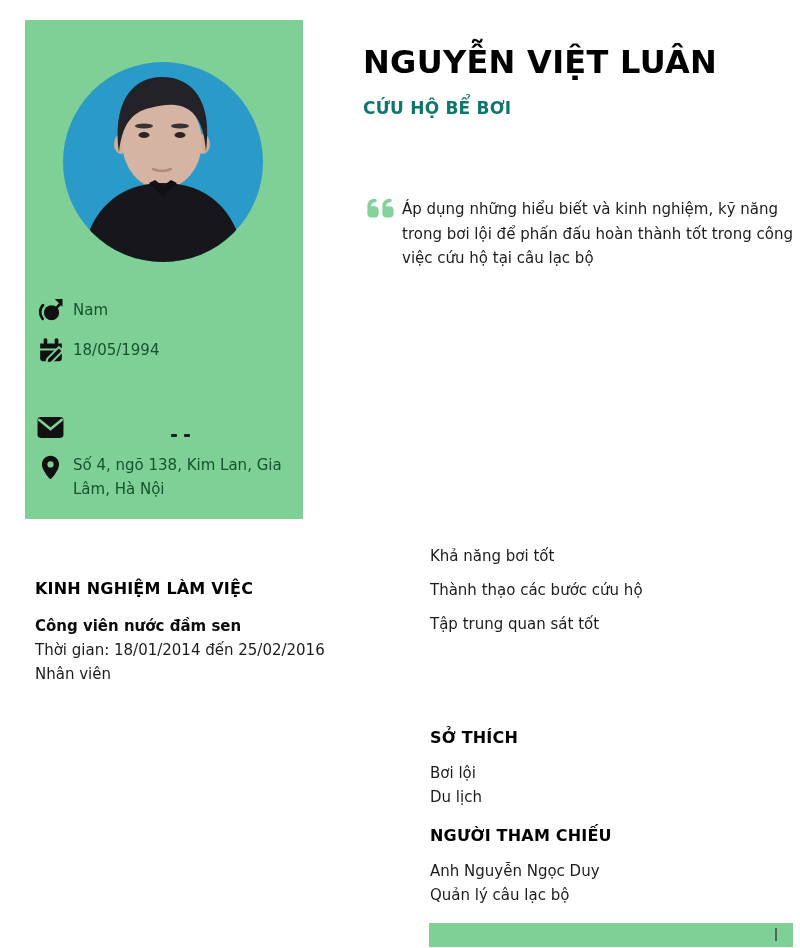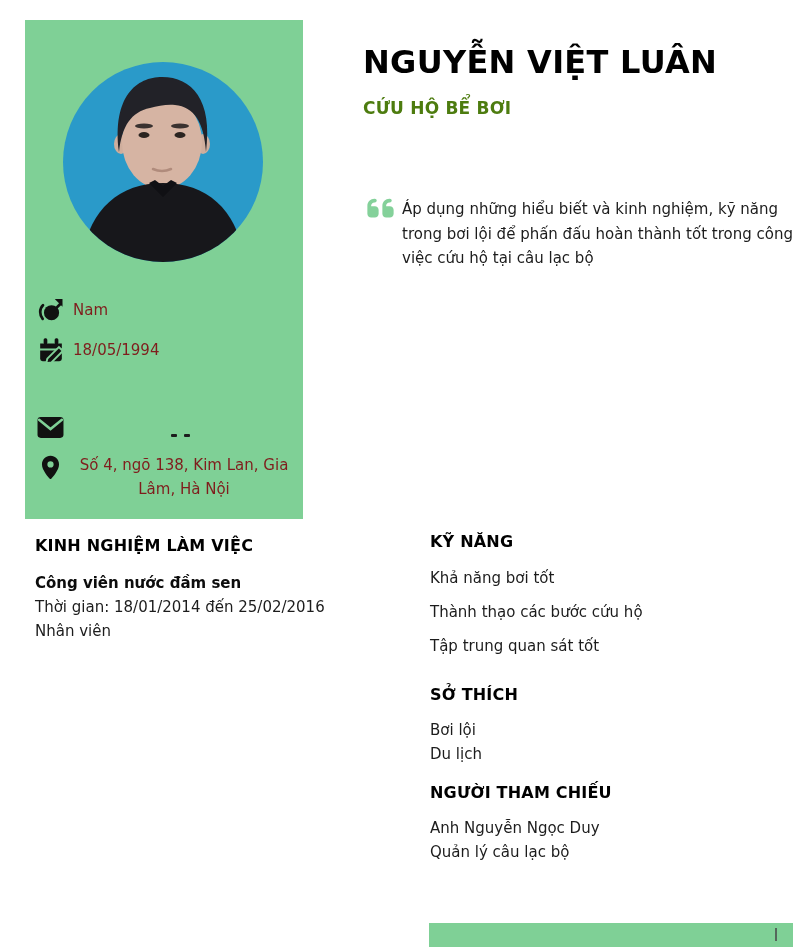"CỨU HỘ BỂ BƠI" .cv-title { color: #4d7c0f -> #0f766e }
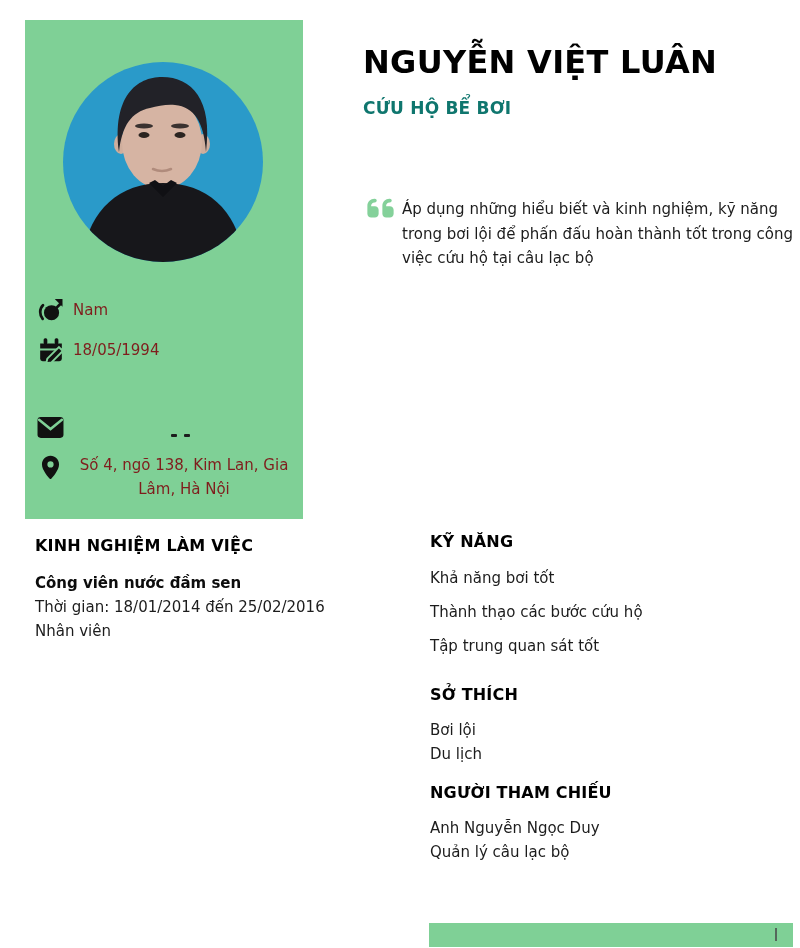"Nam" .info-row .txt { color: #7f1d1d -> #14532d; text-align: center -> none }
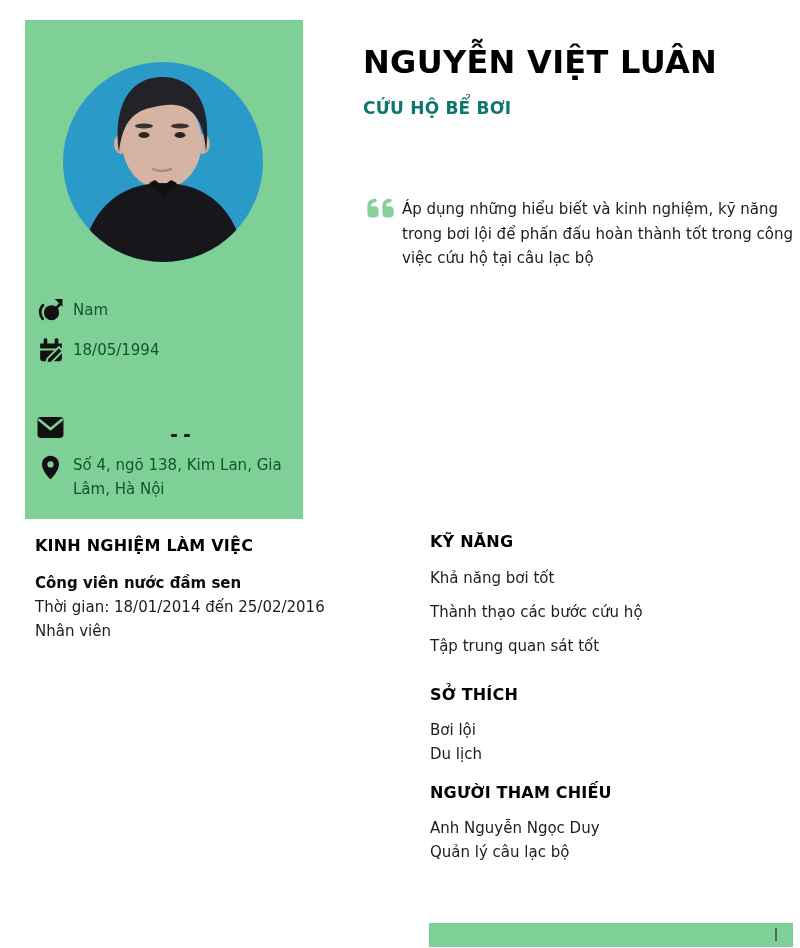"KINH NGHIỆM LÀM VIỆC" .section-heading { margin-top: none -> 43px }
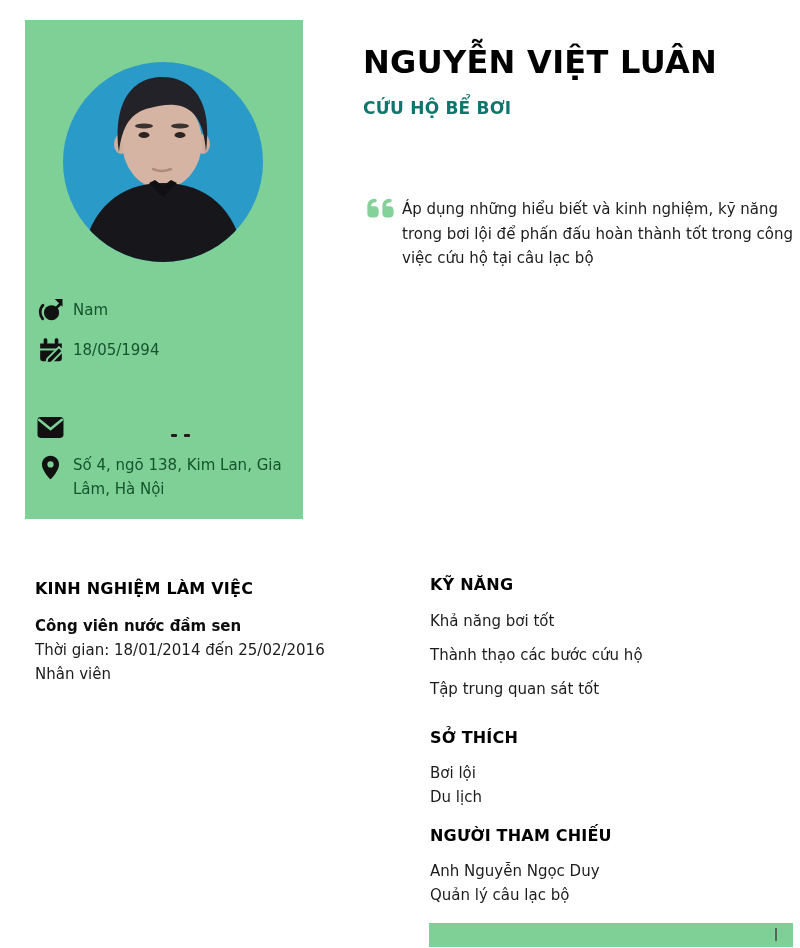"KỸ NĂNG" div.section-heading { html: <div>KỸ NĂNG</div> -> none }
